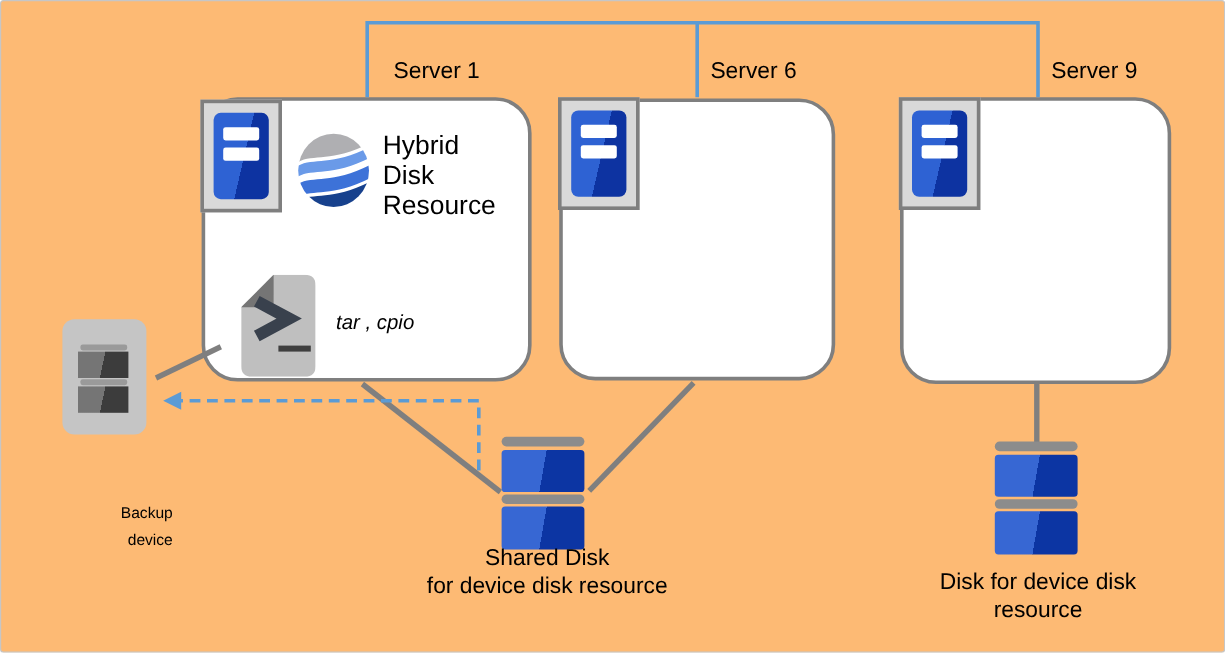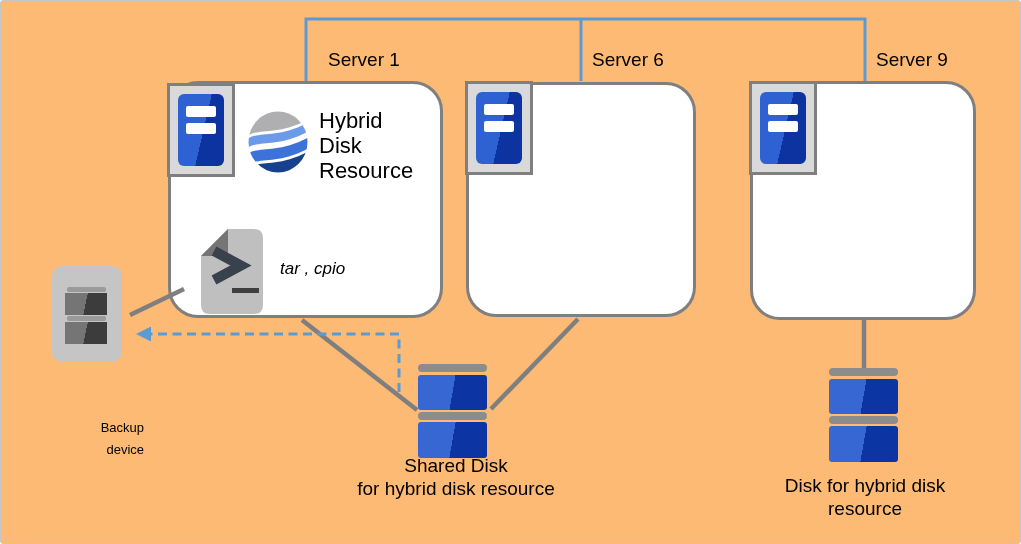"for hybrid disk resource" div { text: hybrid -> device }
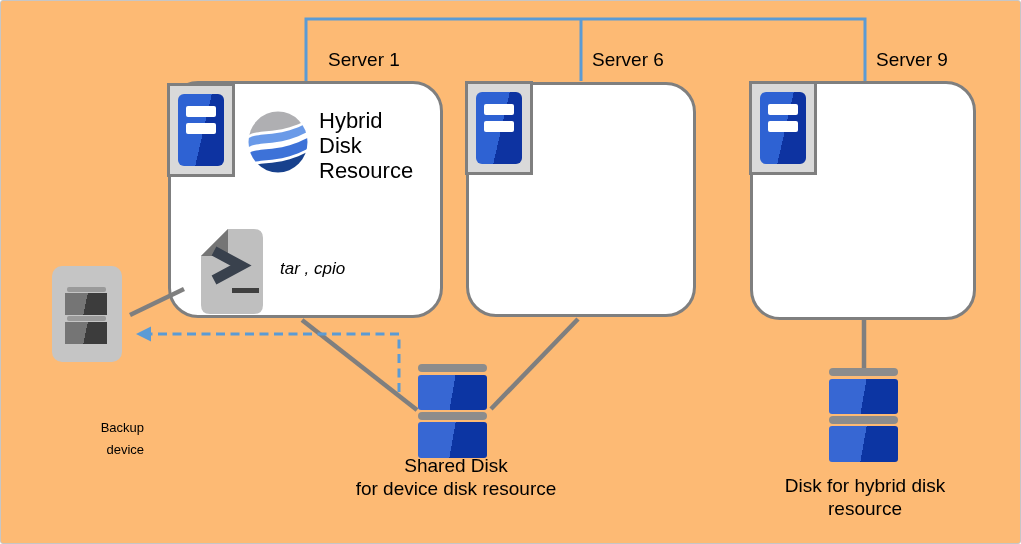"Disk for hybrid disk" div { text: hybrid -> device }
